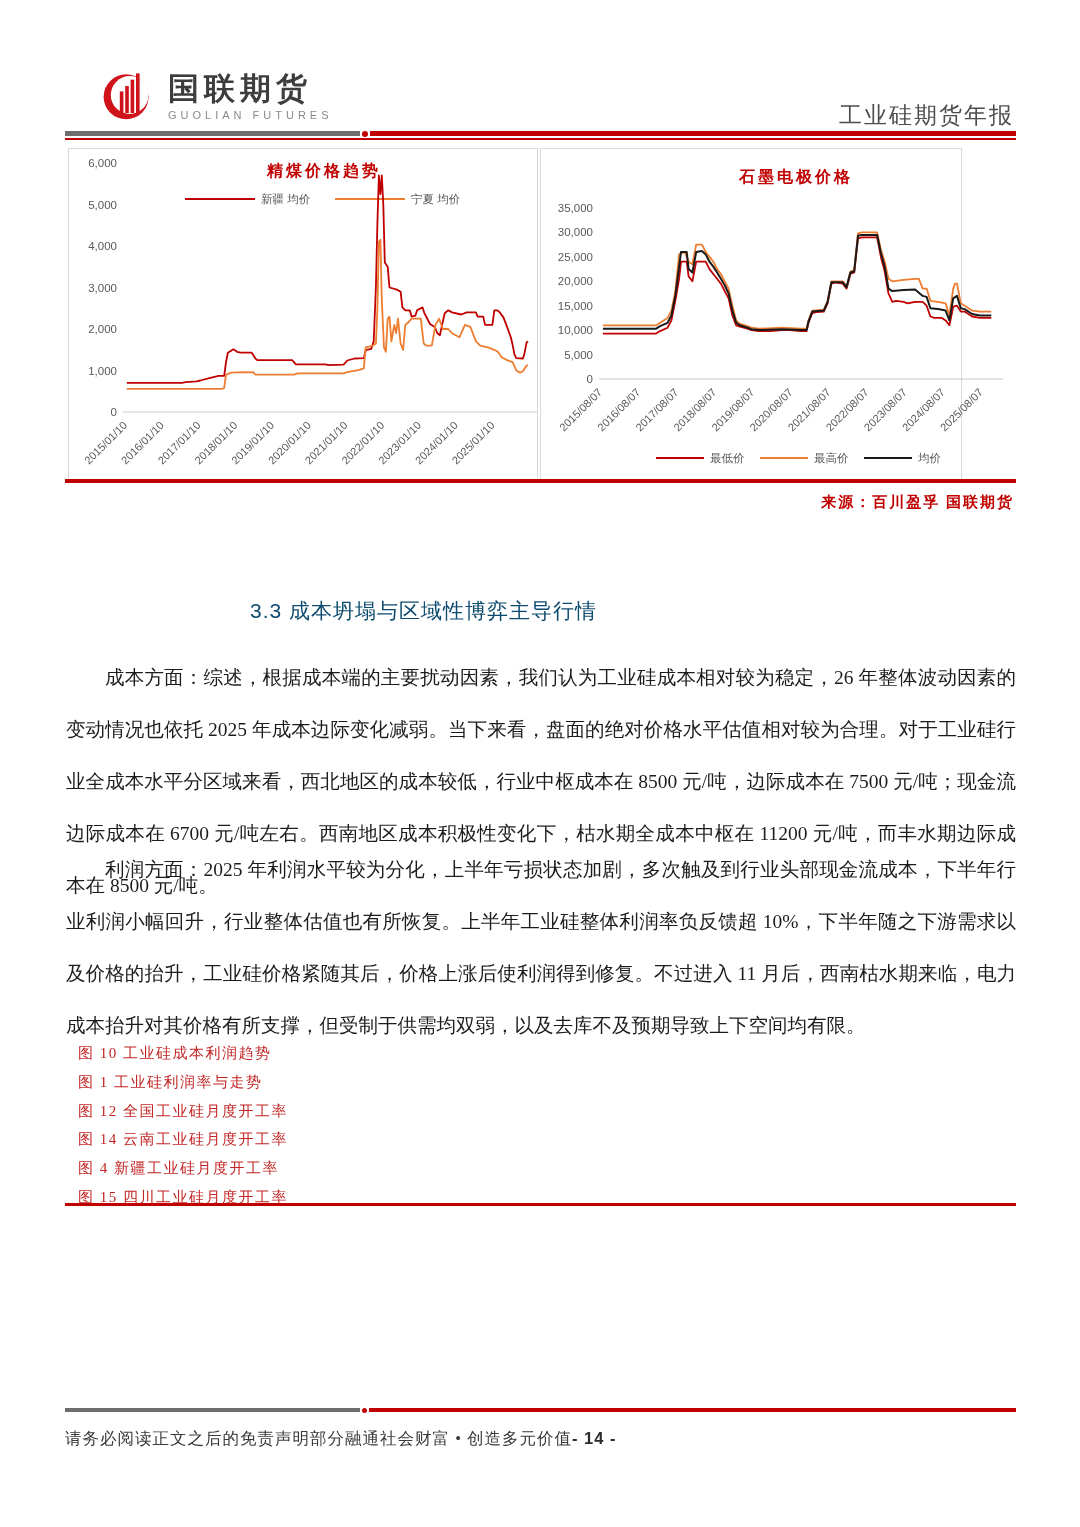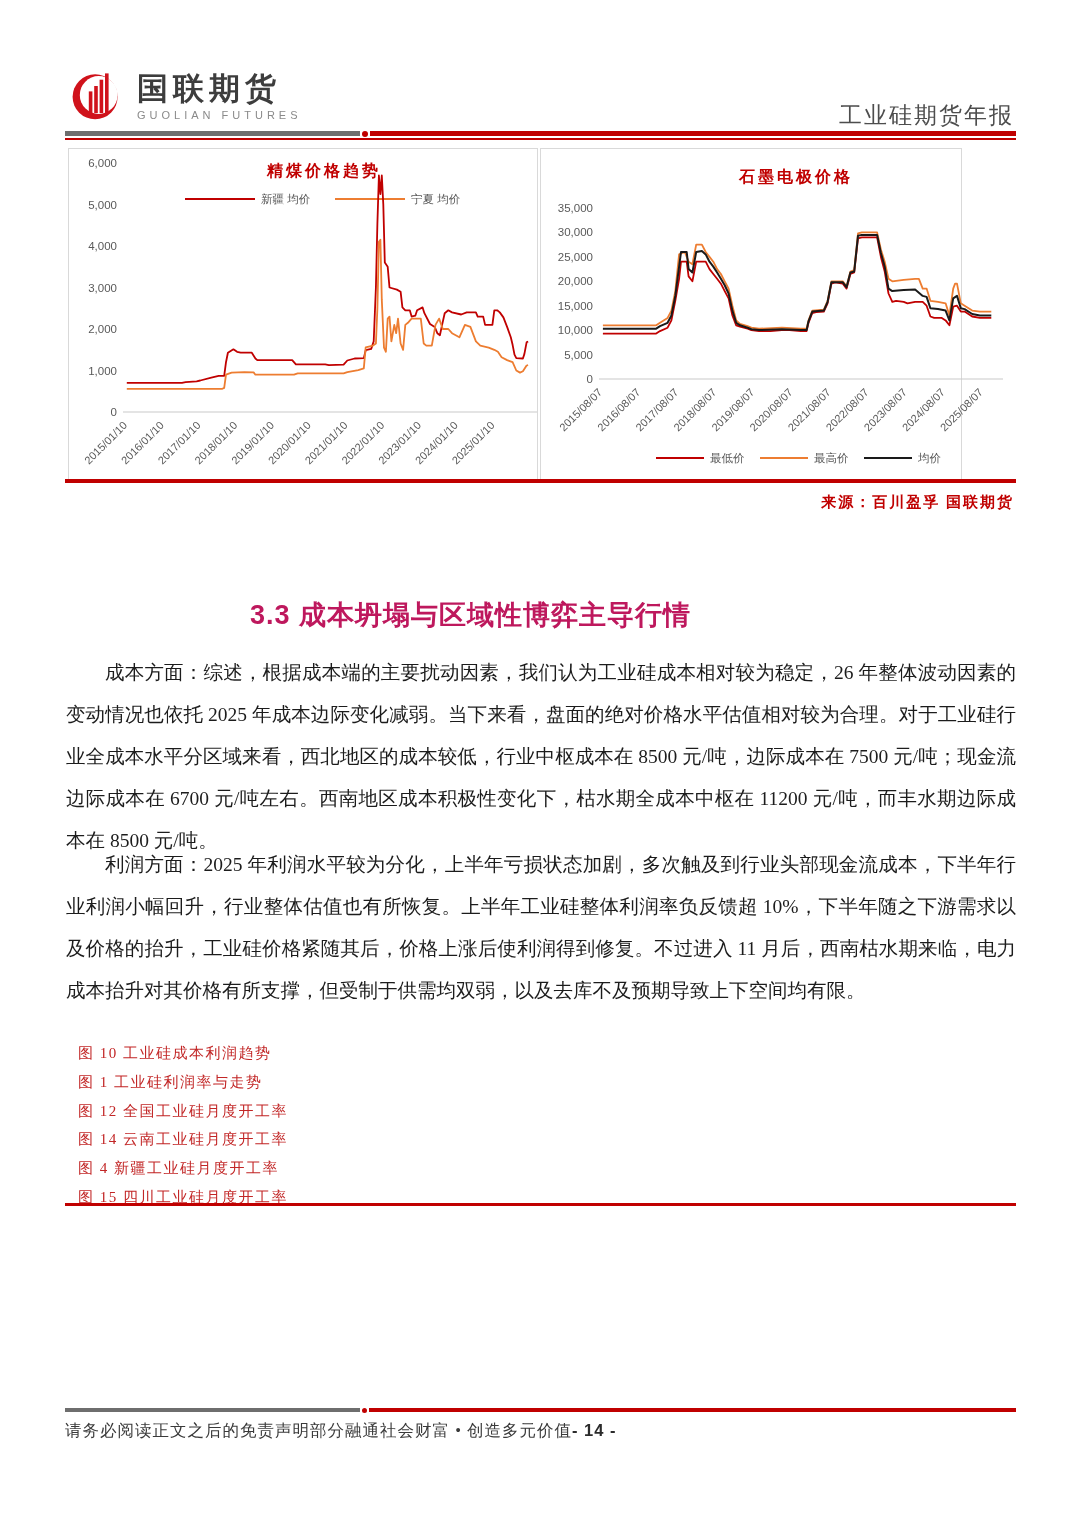"国联期货" .logo { left: 69px -> 100px }
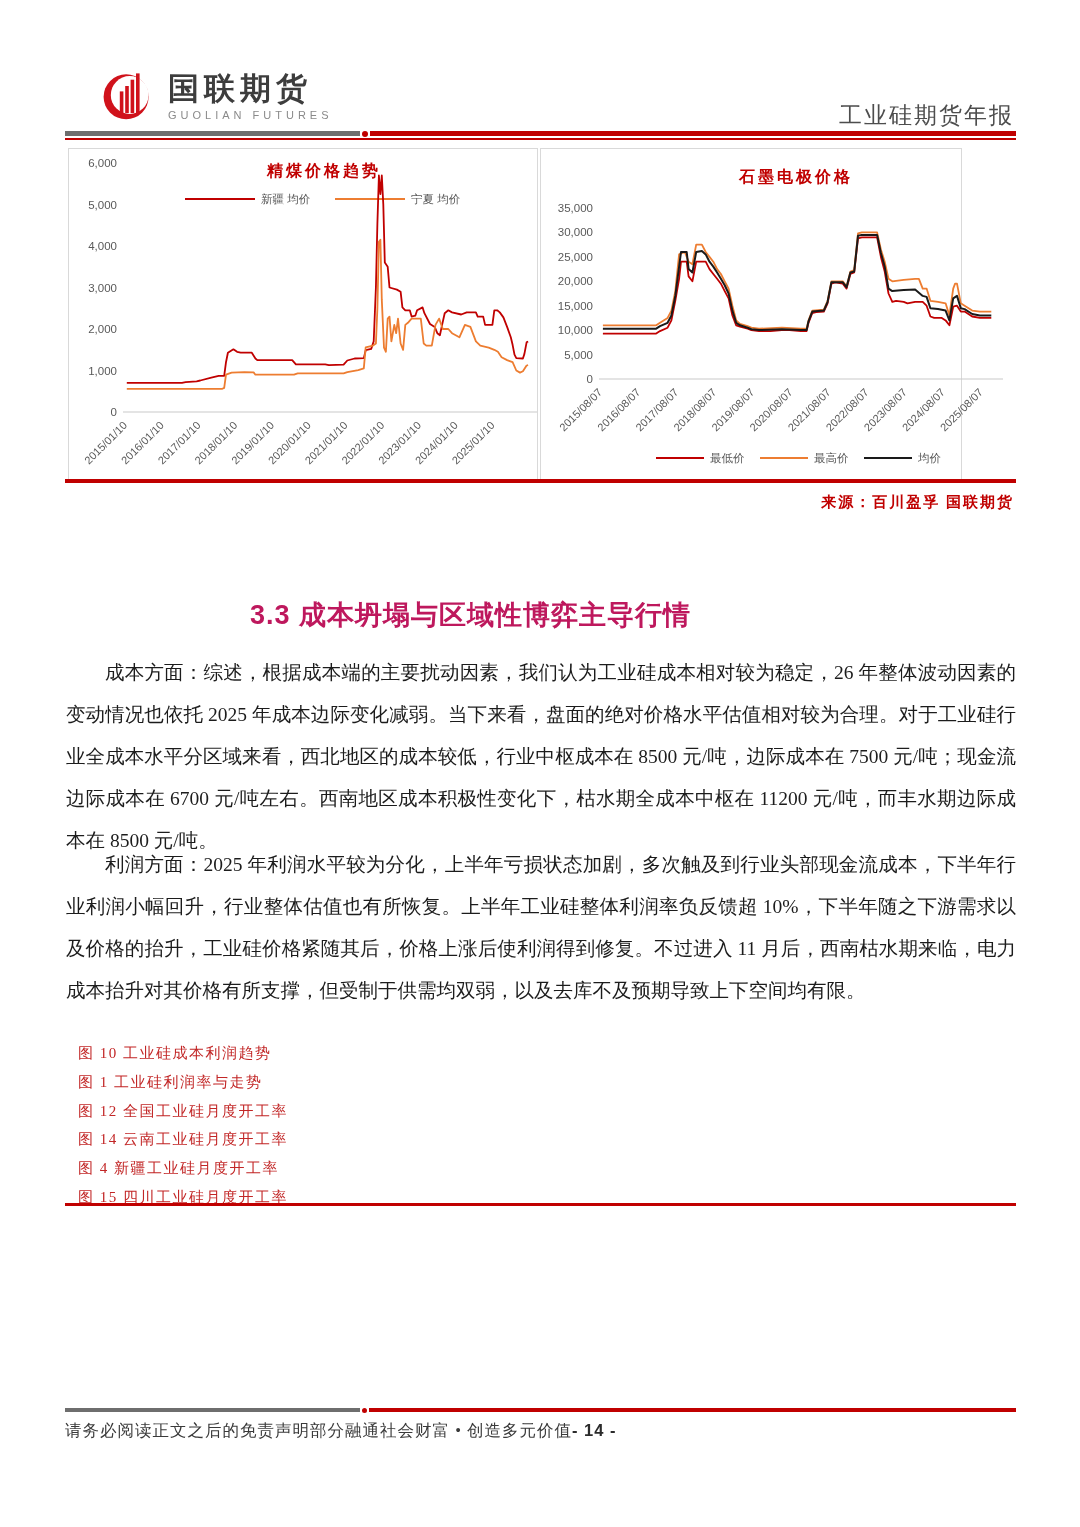"3.3 成本坍塌与区域性博弈主导行情" .section-heading { color: #be185d -> #0c4a6e; font-size: 27px -> 21px; font-weight: bold -> normal }
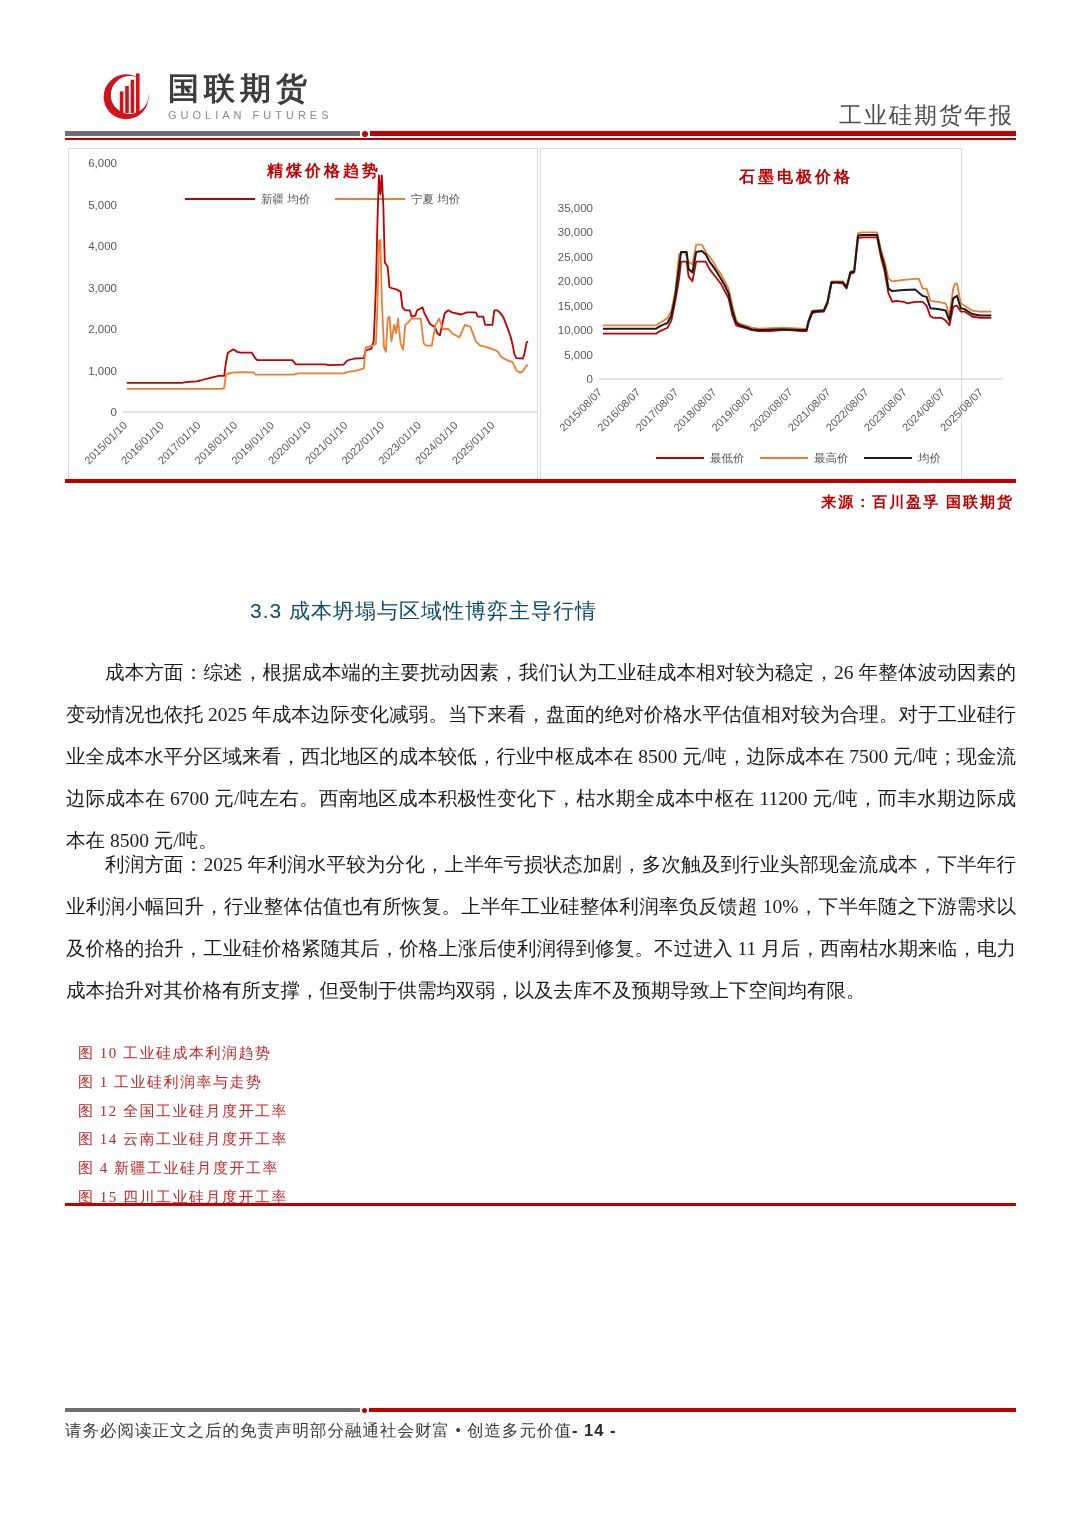"成本方面：综述，根据成本端的主要扰动因素，我们认为工业硅成本相对较为稳定，26" .body-text { line-height: 42px -> 52px }
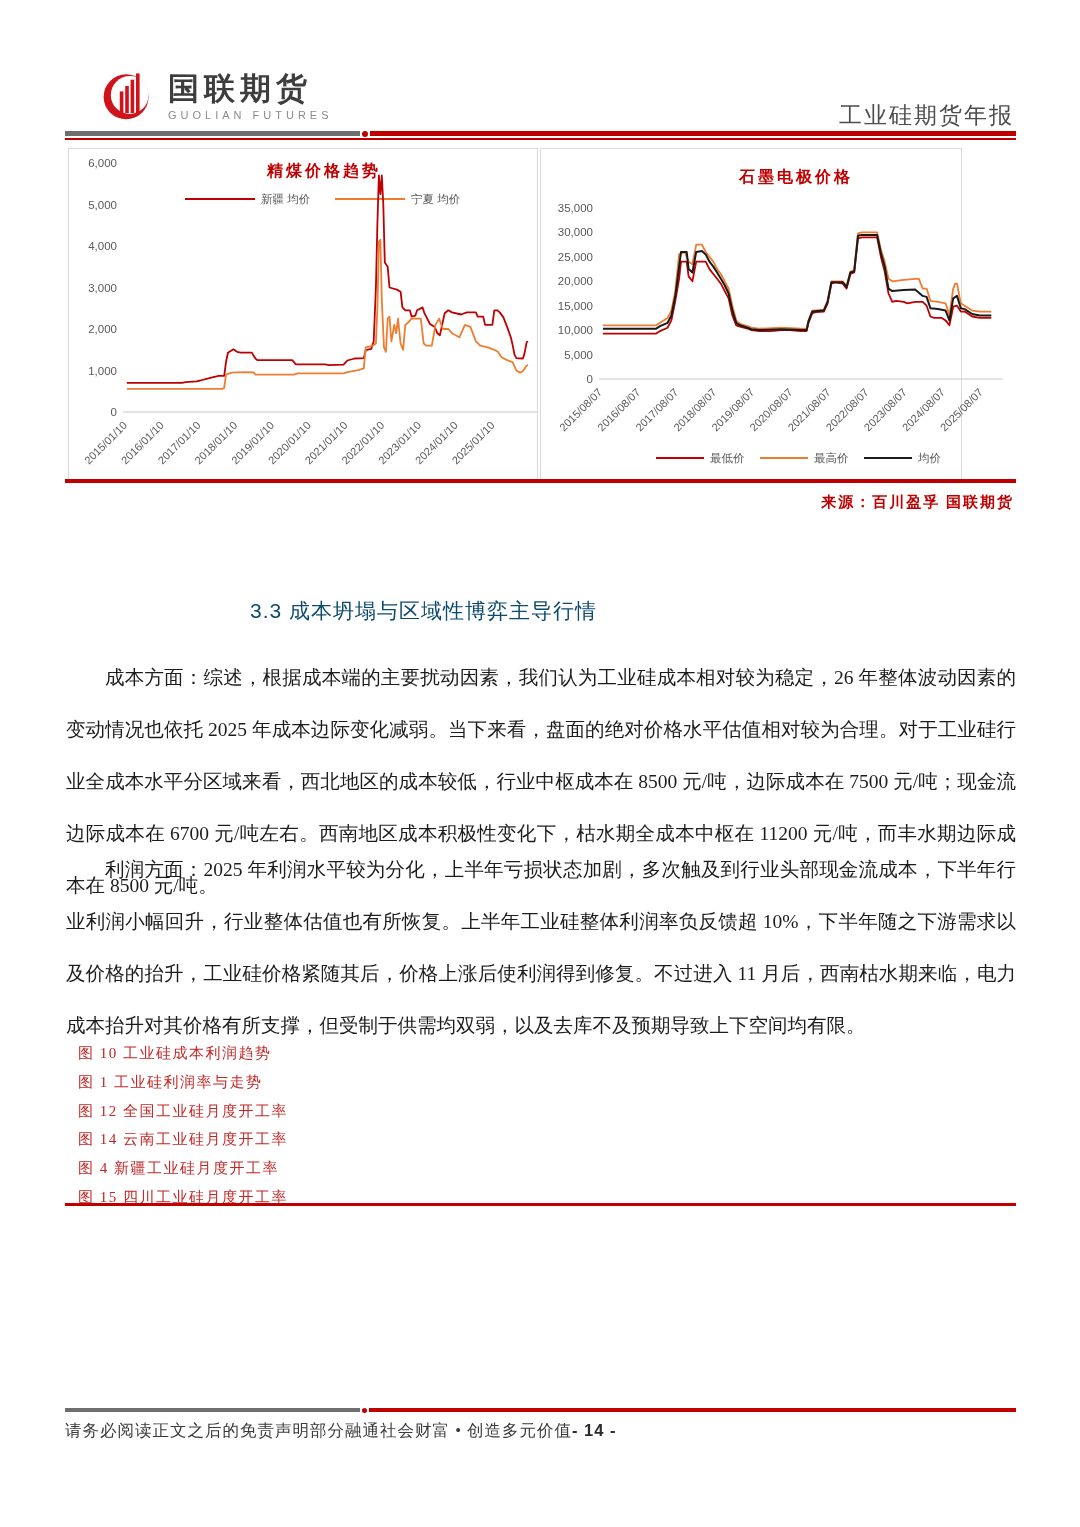"请务必阅读正文之后的免责声明部分融通社会财富 • 创造多元价值- 14 -" .footer-text { margin-top: 8px -> 16px }
